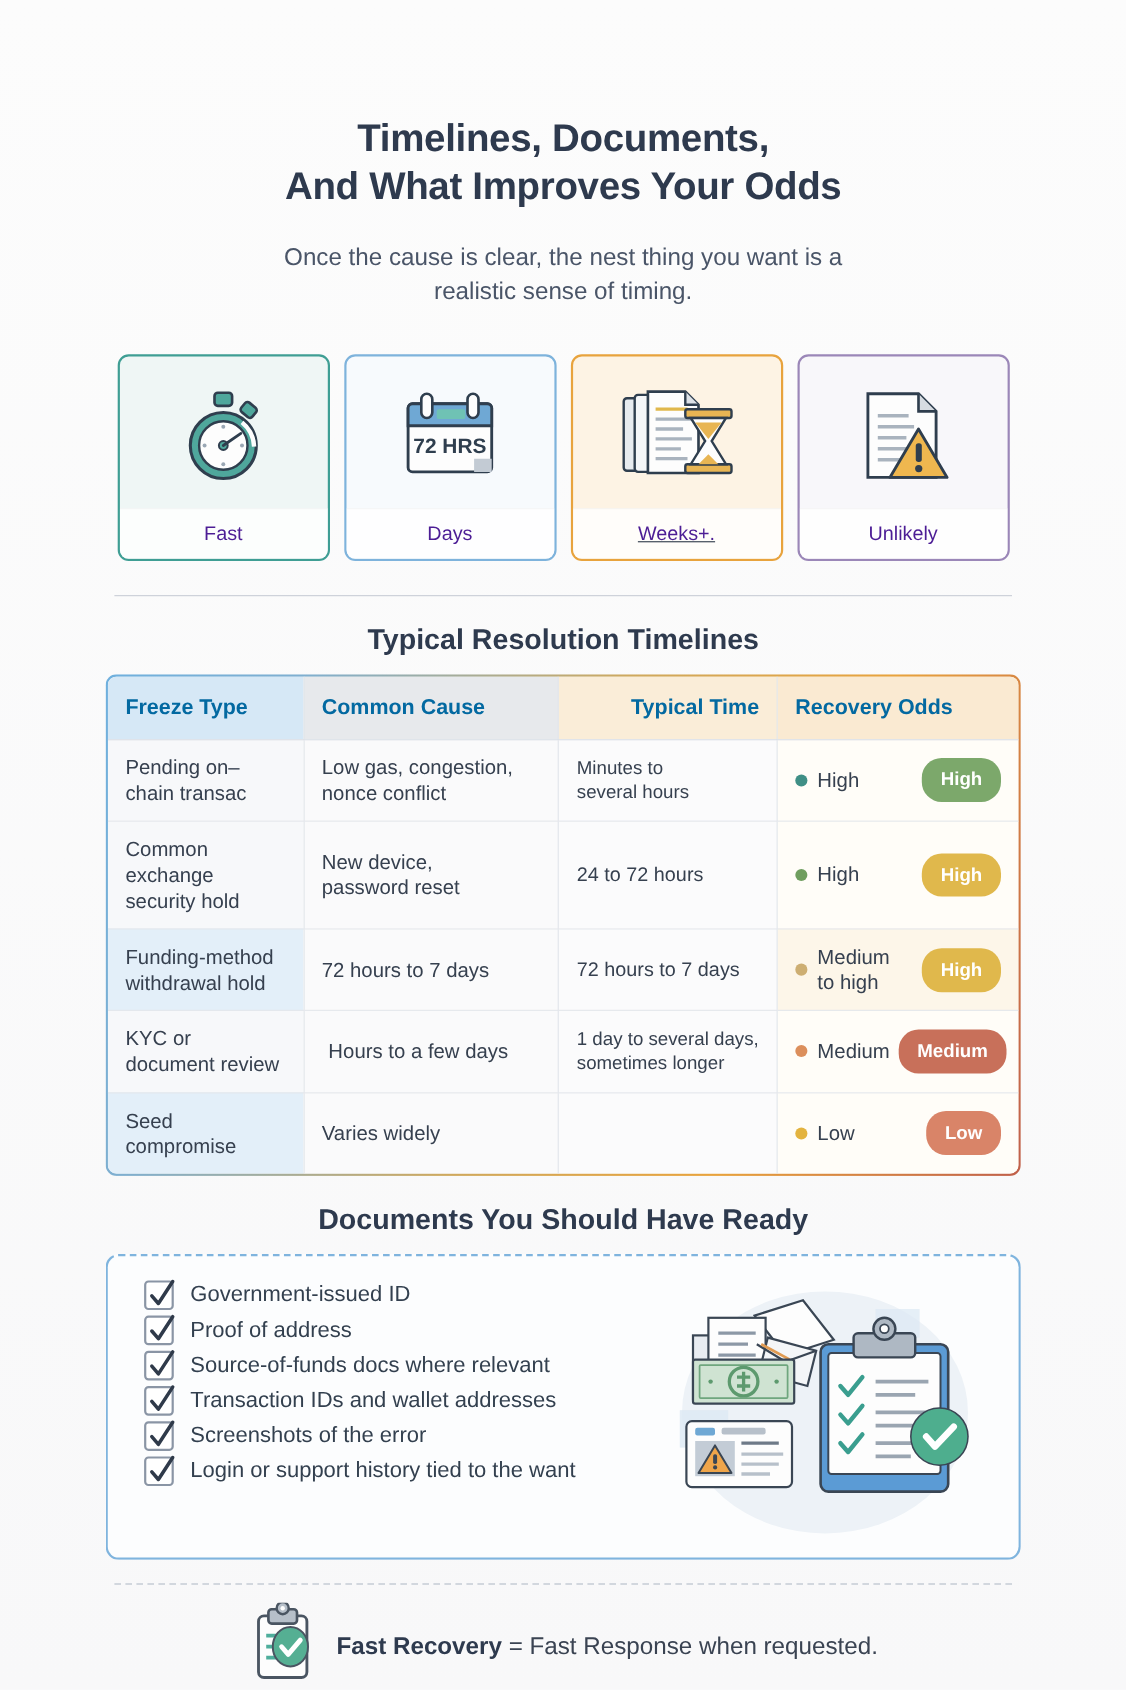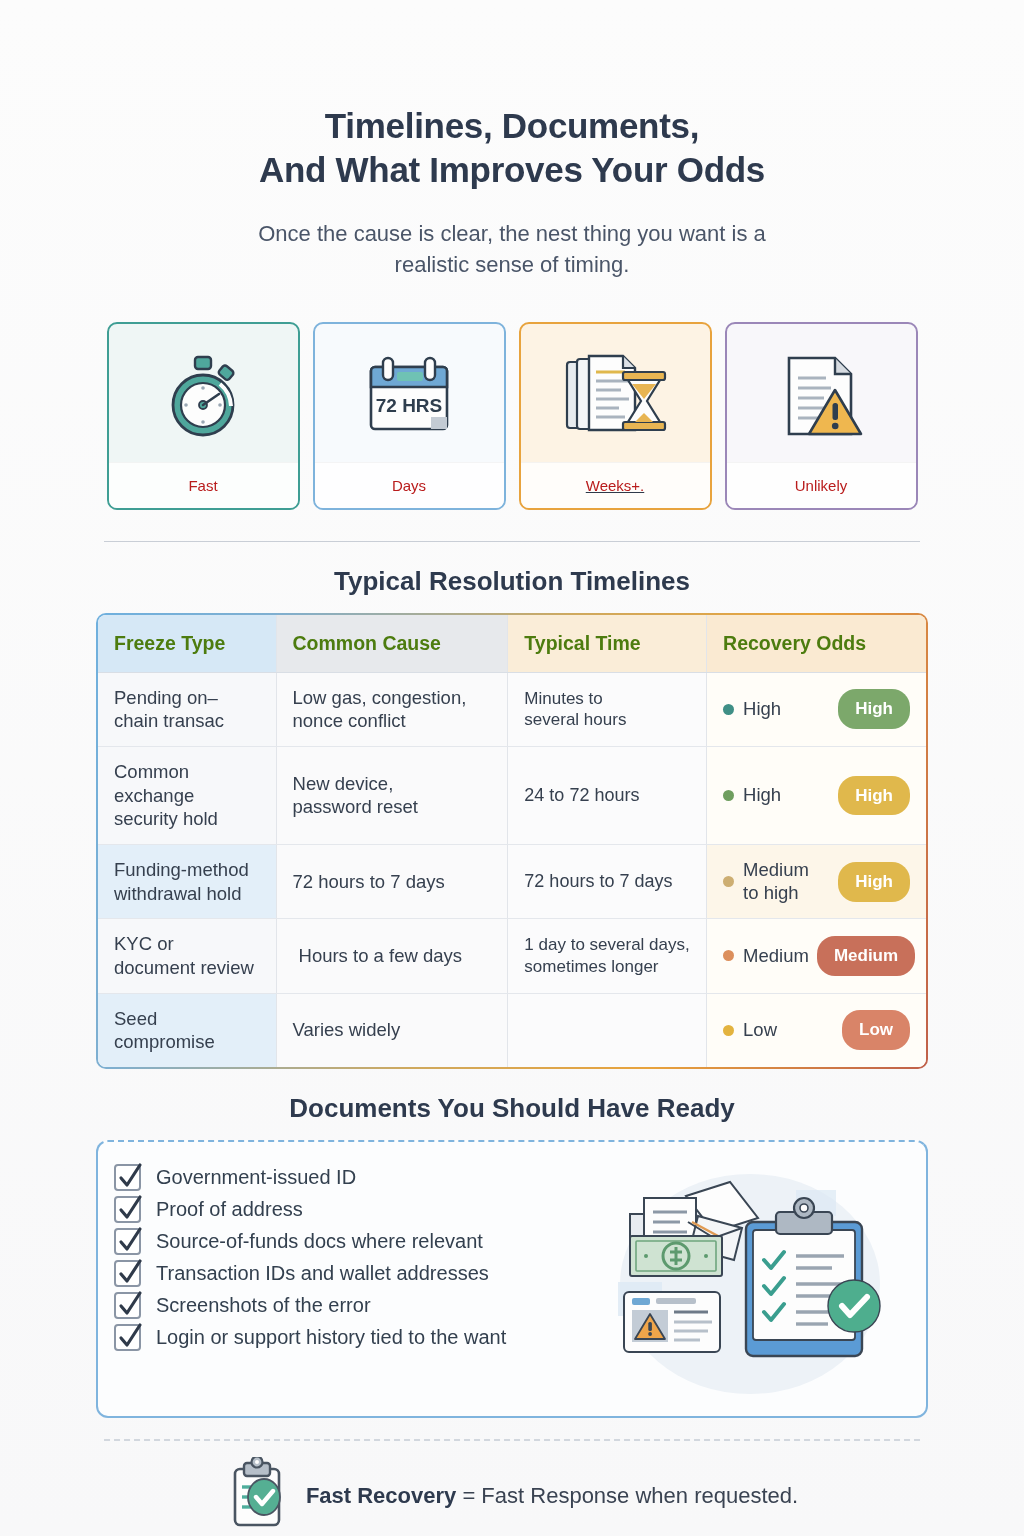"Fast" .card-label { color: #b91c1c -> #4c1d95; font-size: 15px -> 18px }
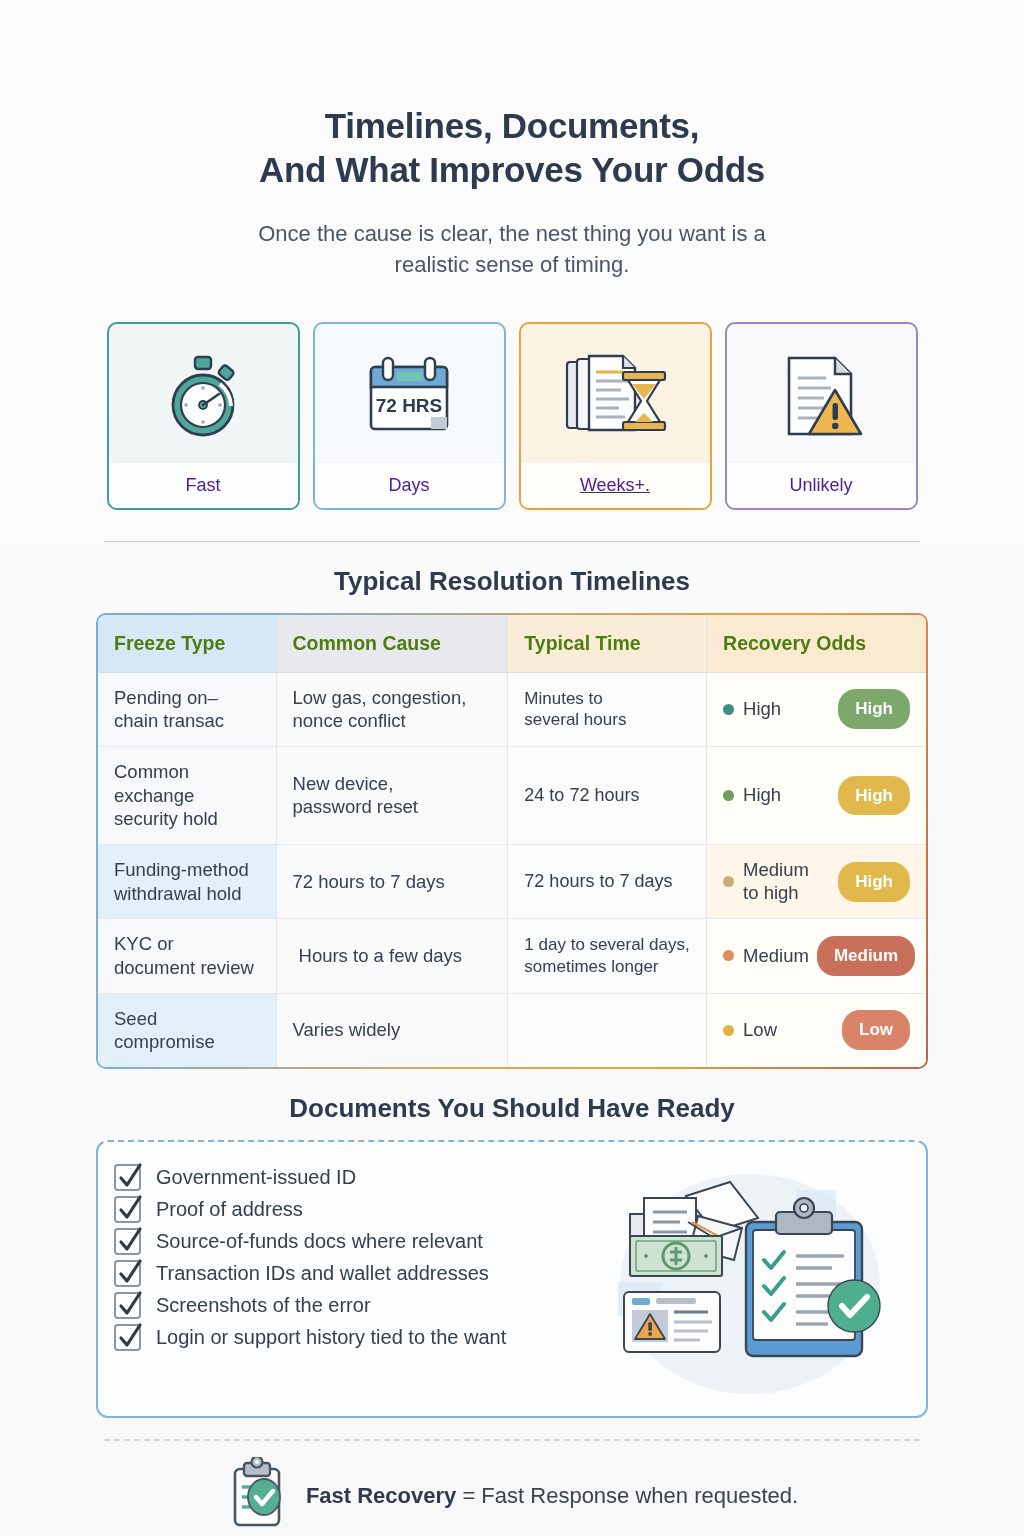"Freeze Type" th { color: #4d7c0f -> #0369a1 }
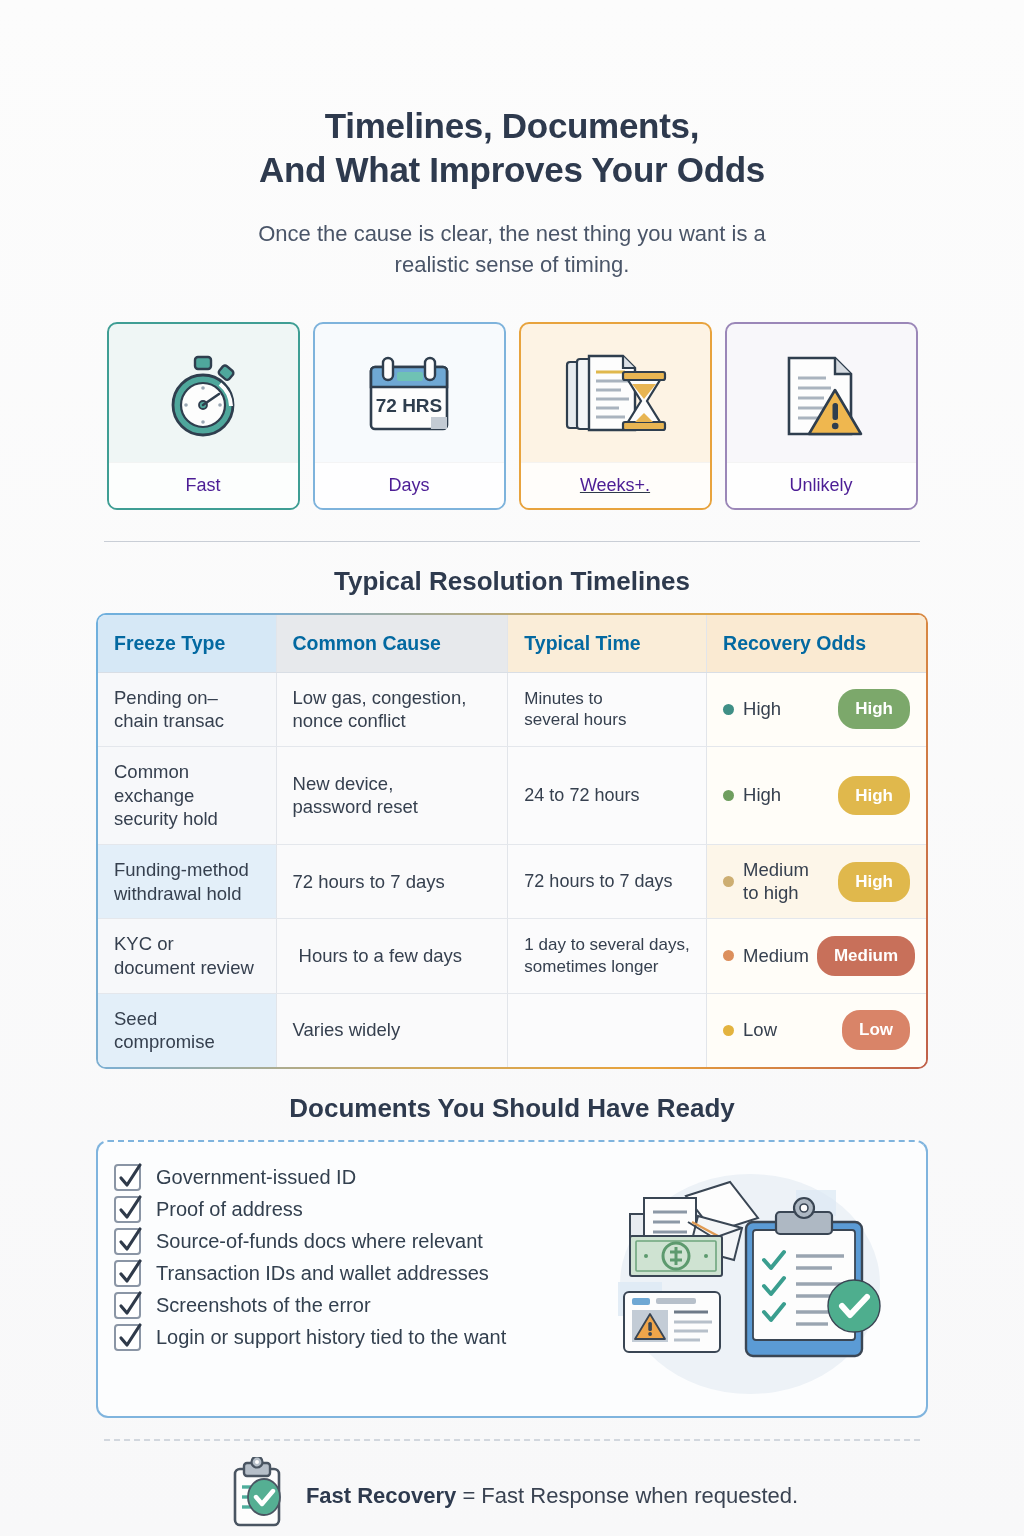"Typical Time" th.h3 { text-align: none -> right }
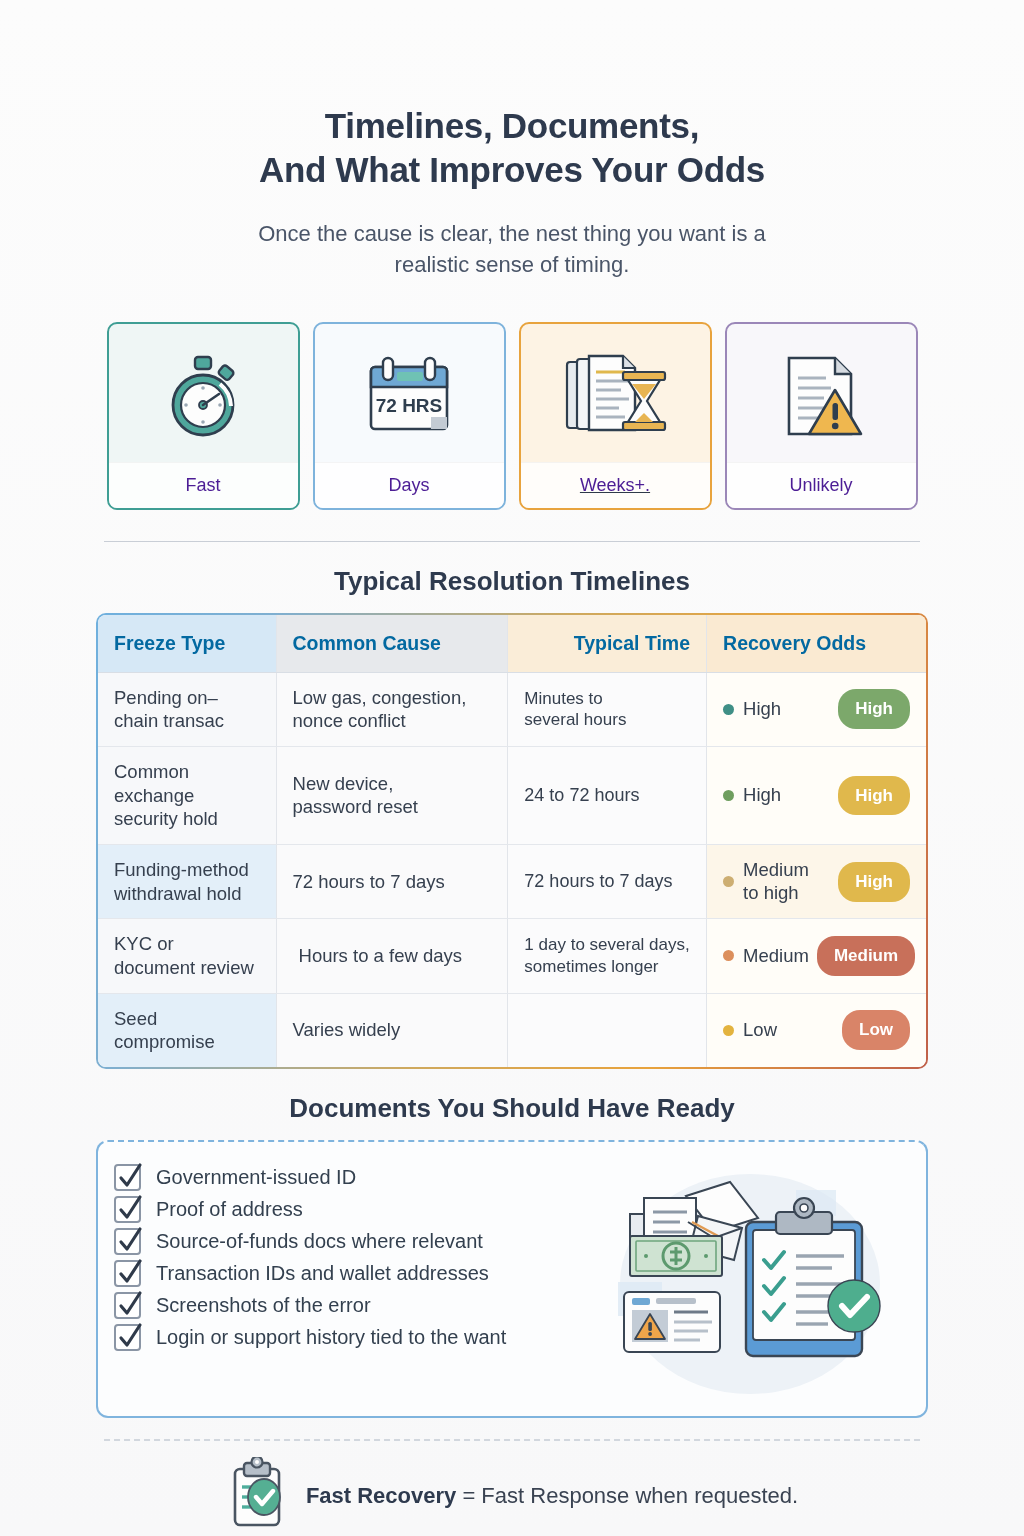"Government-issued ID" .checkpanel { padding: 22px 26px 18px 16px -> 22px 26px 18px 33px }
